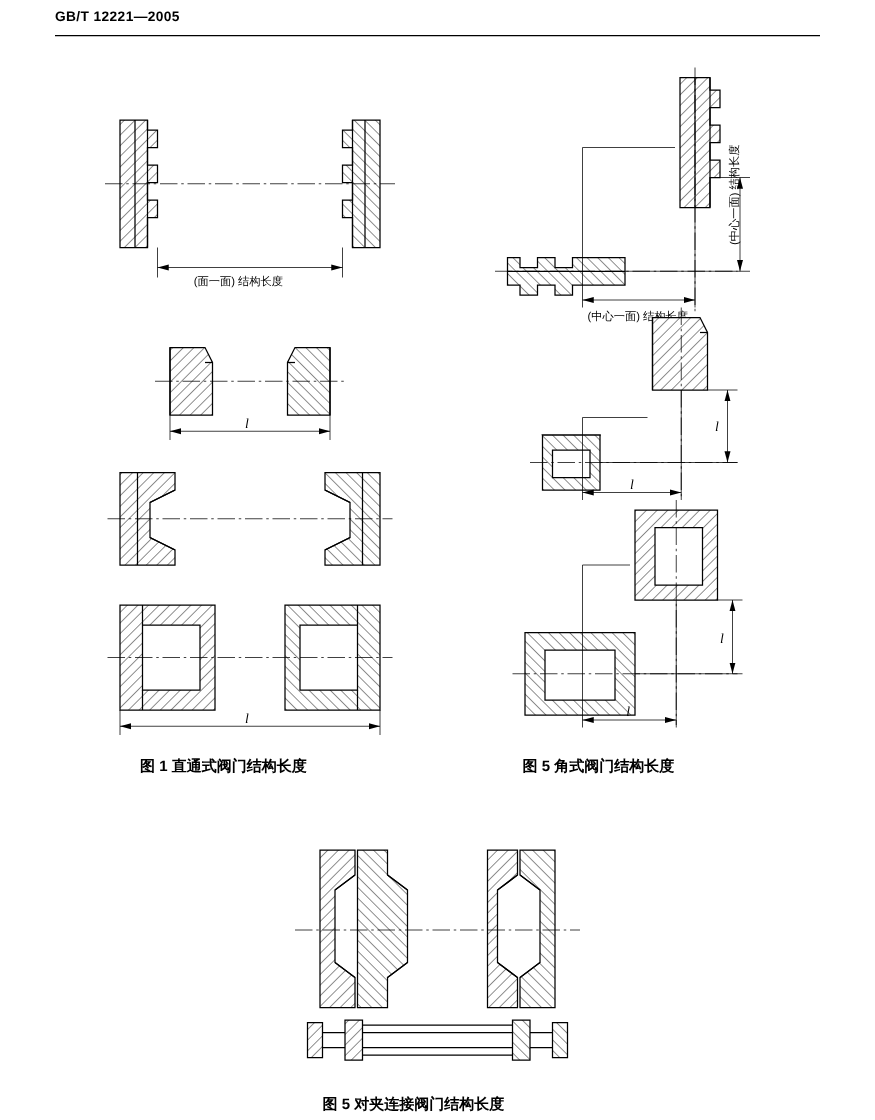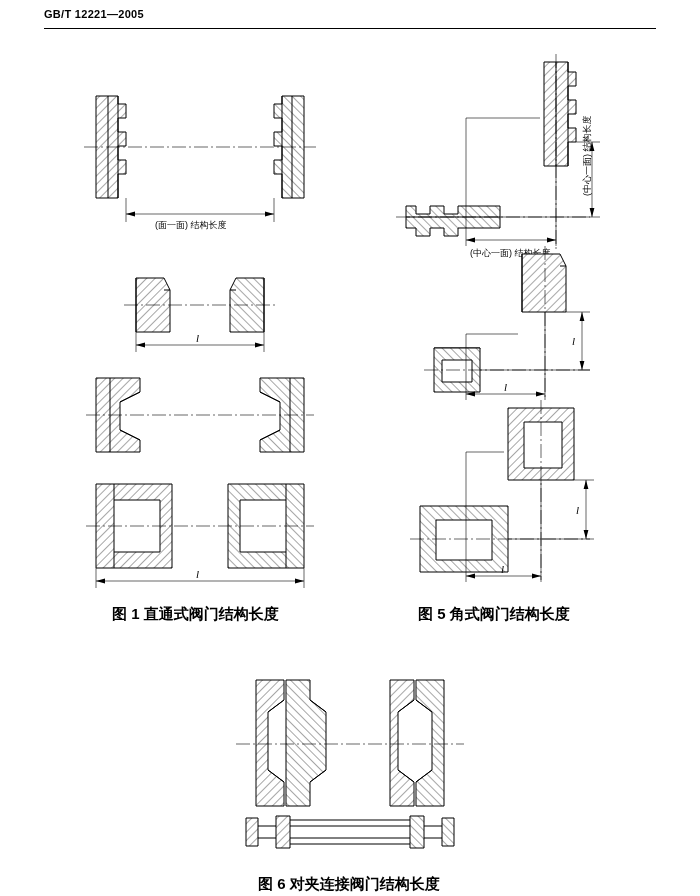"图 1 直通式阀门结构长度" .fig-caption { font-size: 15px -> 12px }
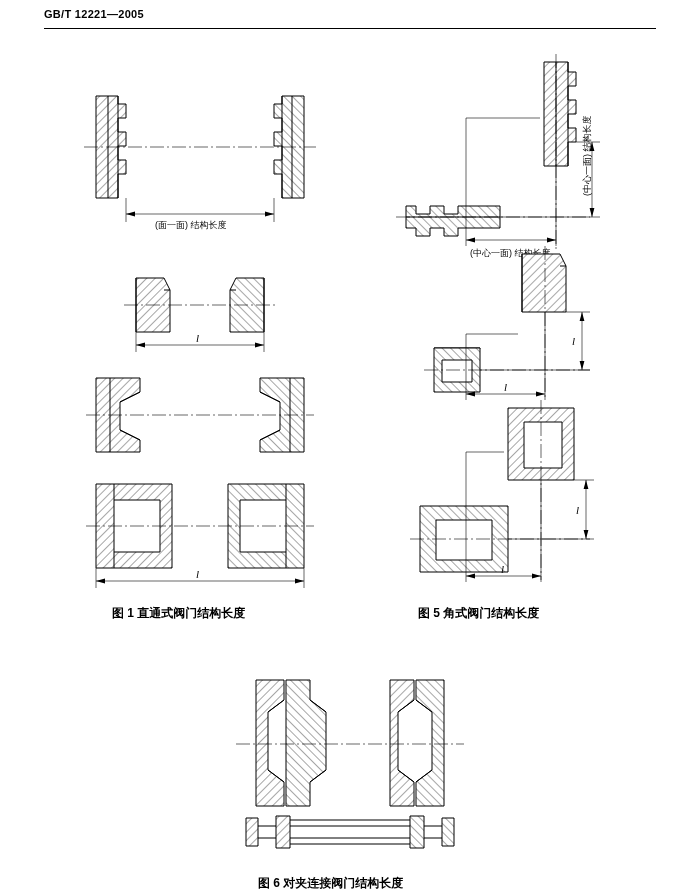"图 6 对夹连接阀门结构长度" div.fig-caption { text: 6 -> 5 }
